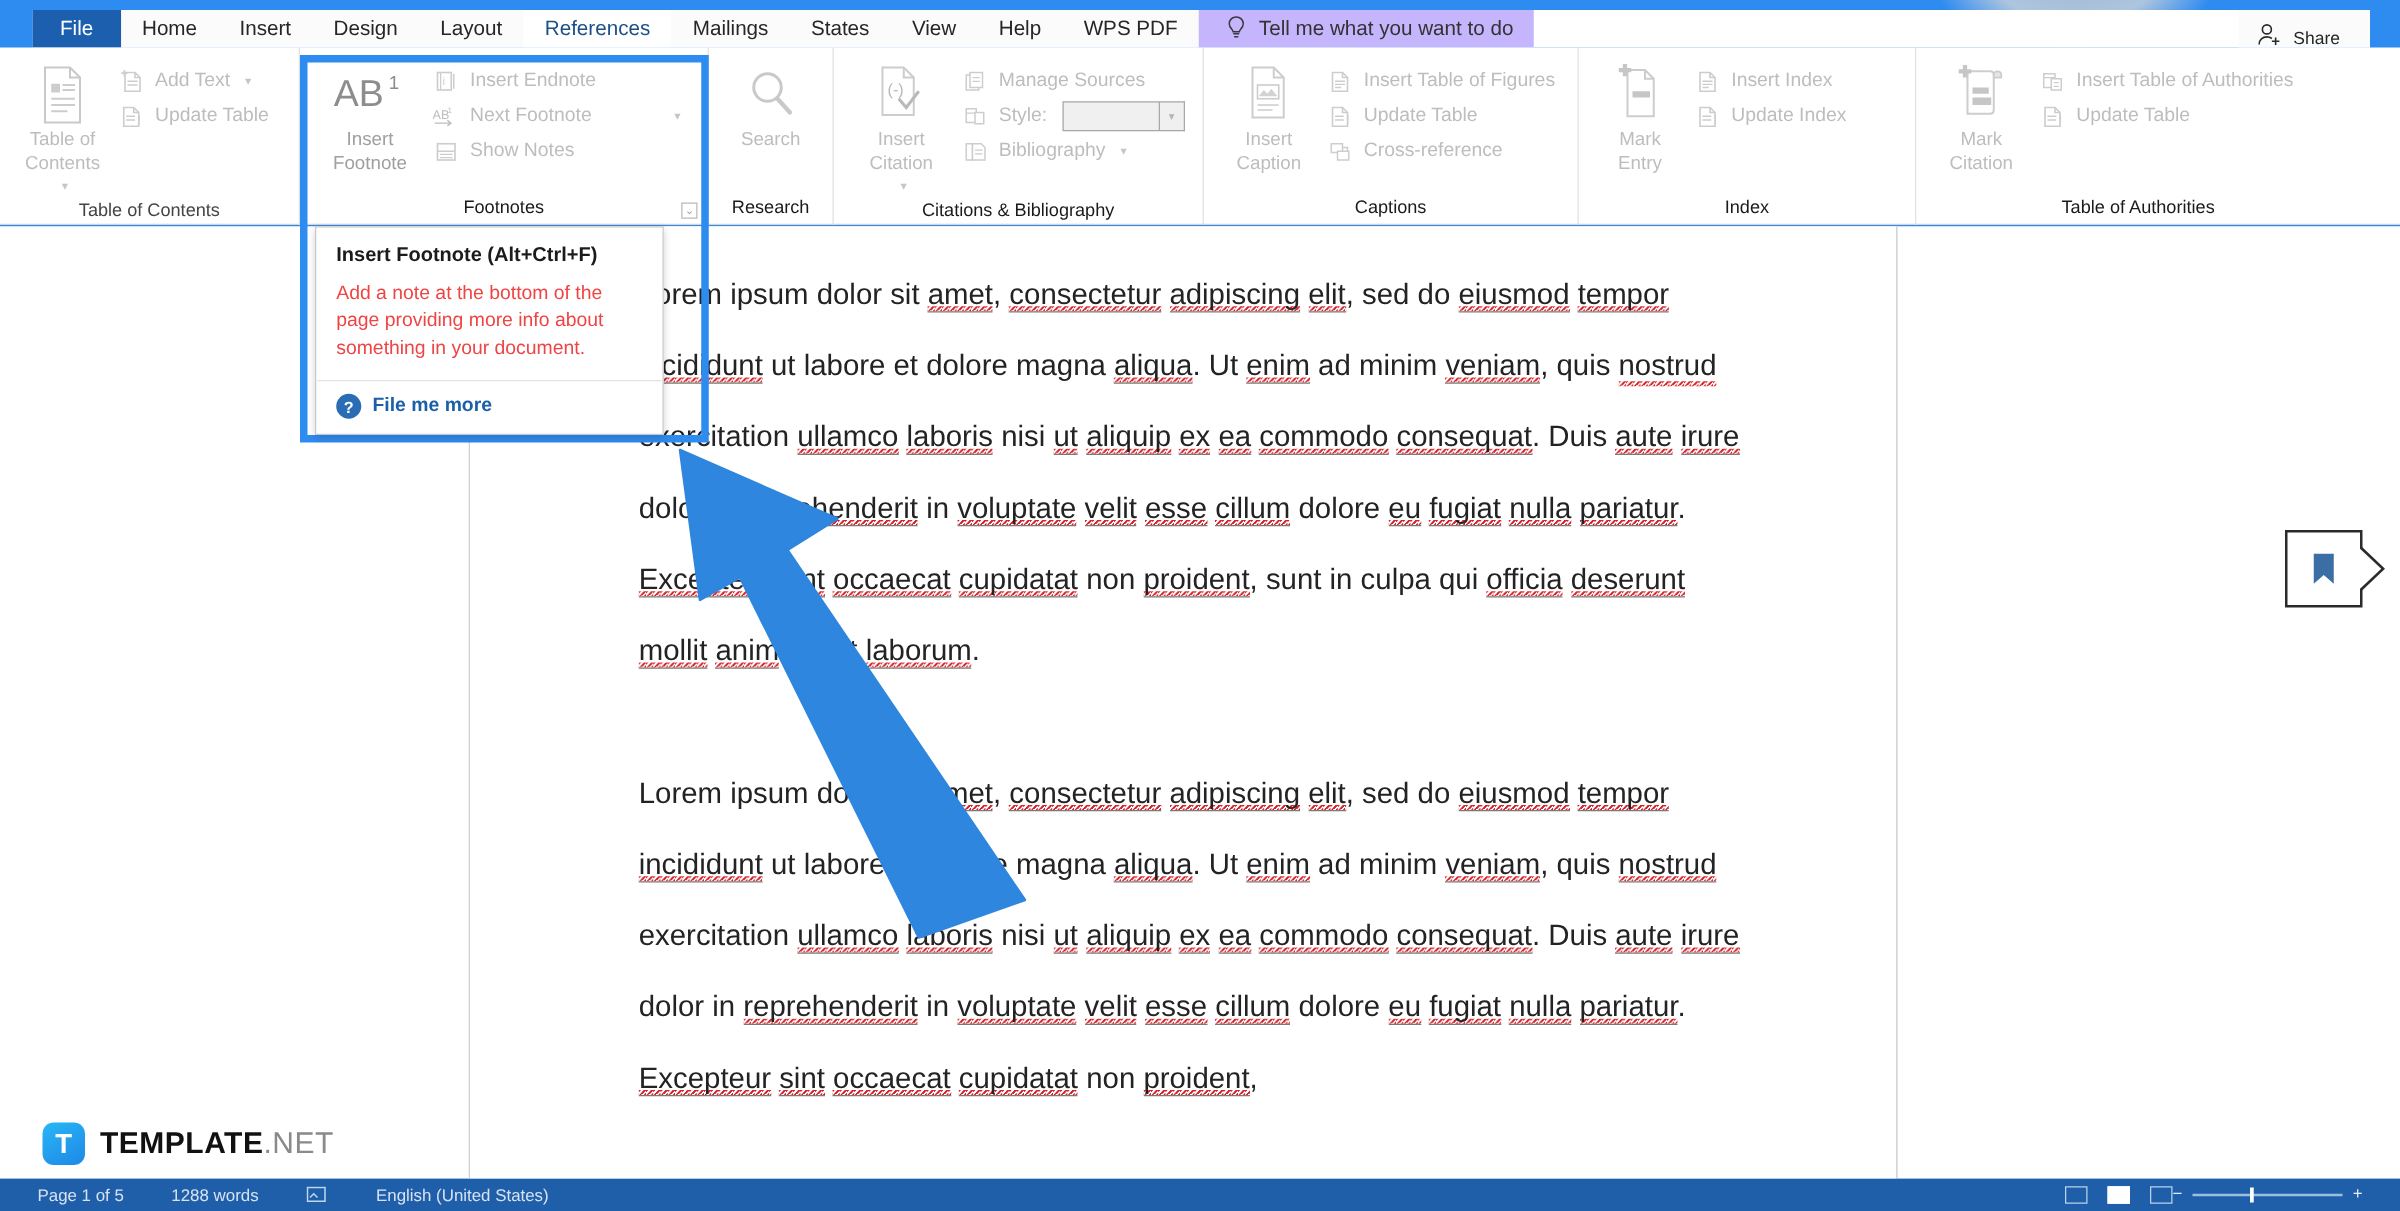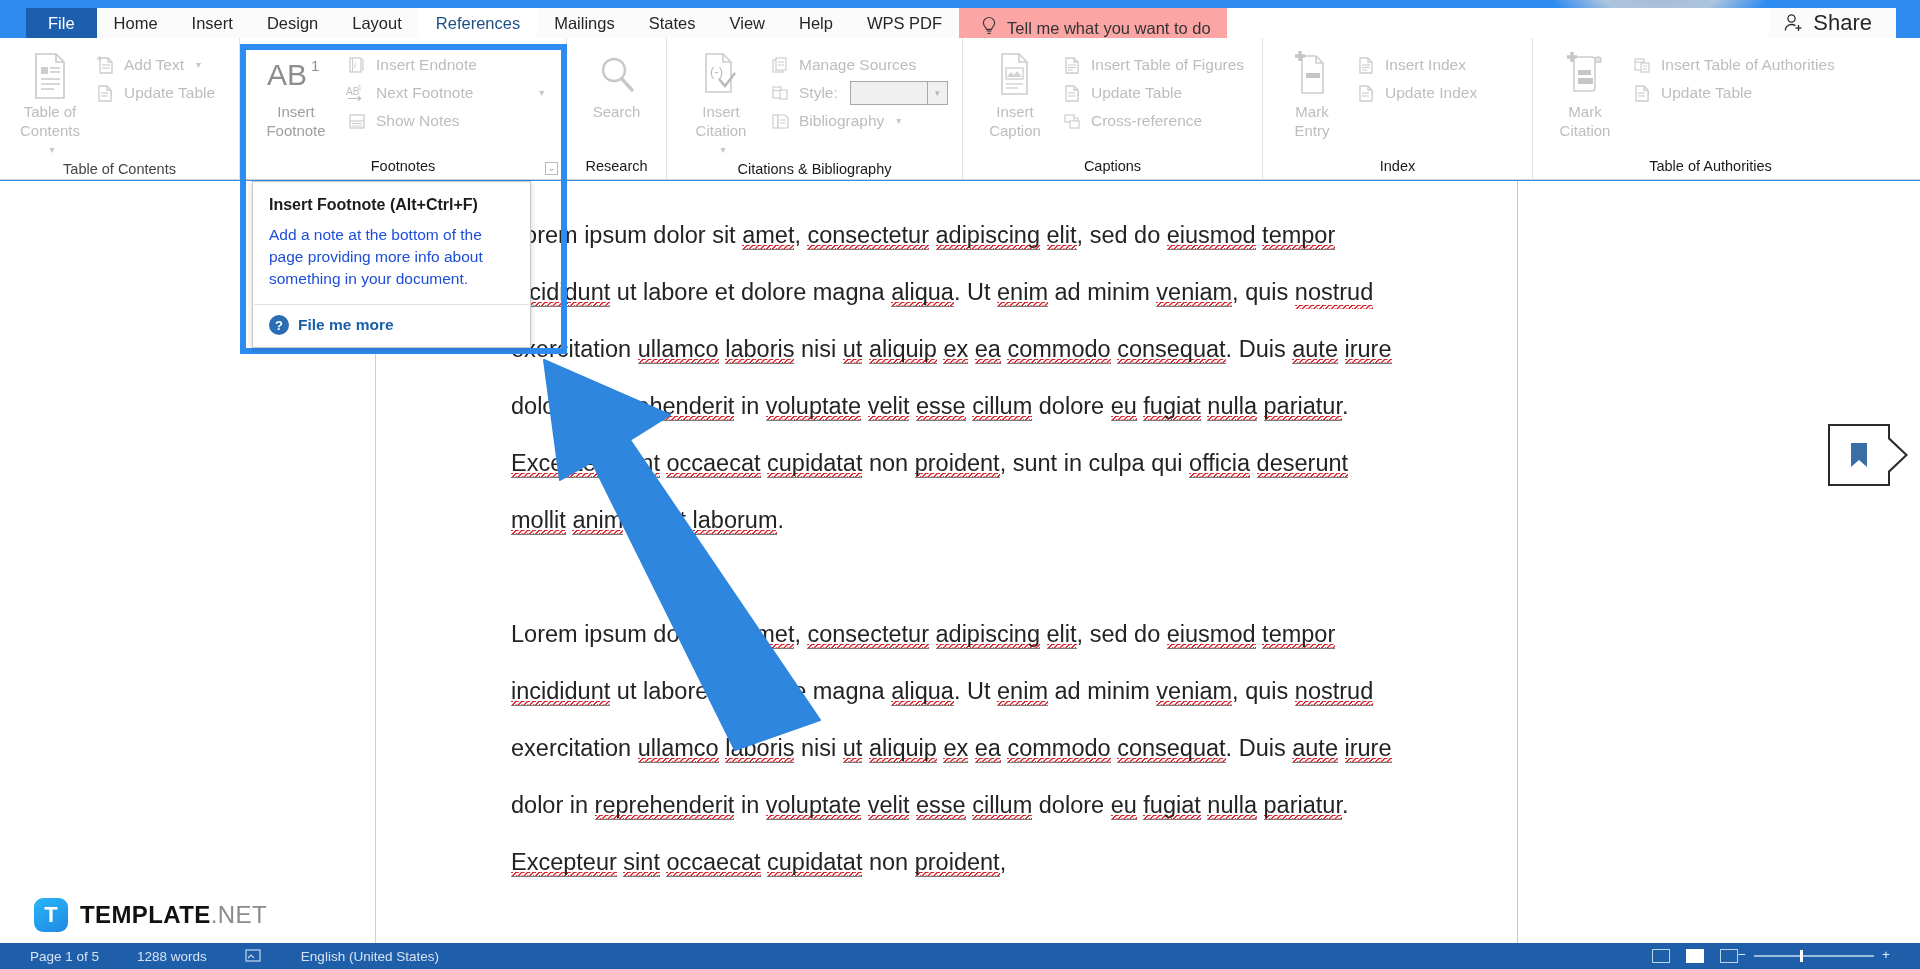"Tell me what you want" .tellme { align-items: flex-end -> center; background: #fca5a5 -> #c4b5fd }
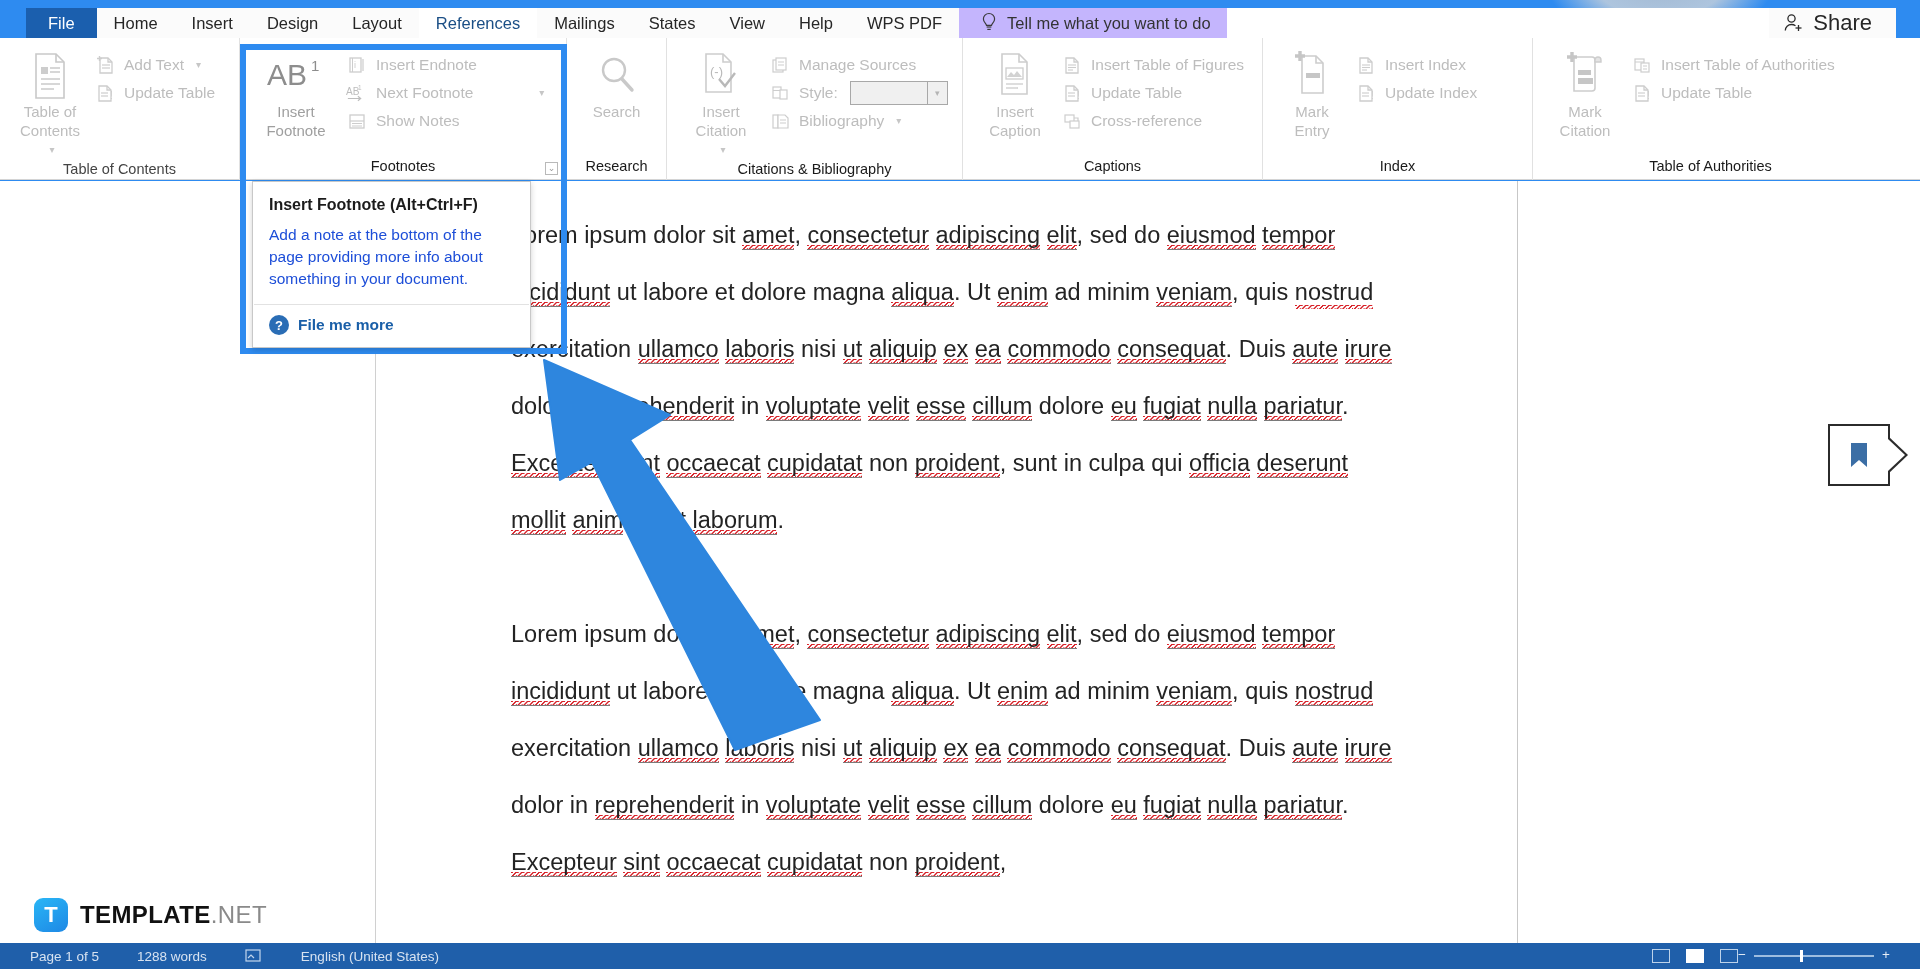"Share" .share { align-items: center -> flex-end; font-size: 22px -> 14px }
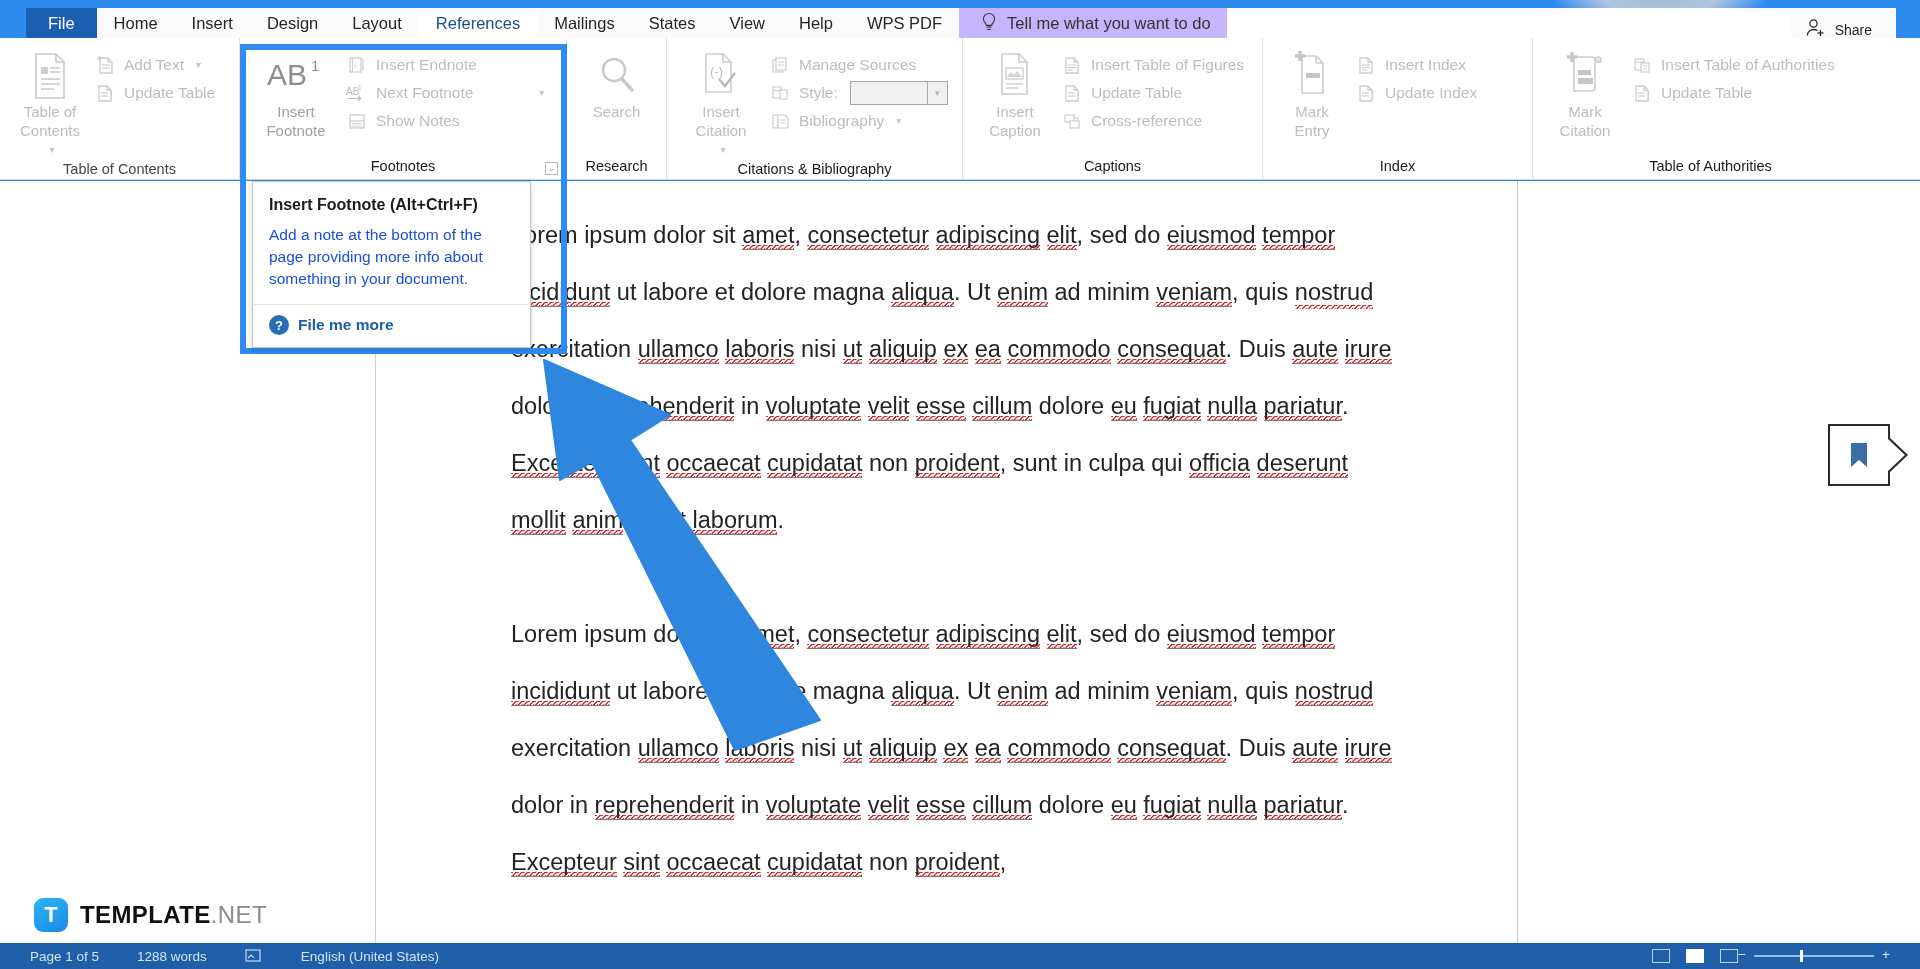"Add a note at the" .tt-body { color: #1d4ed8 -> #ef4444 }
